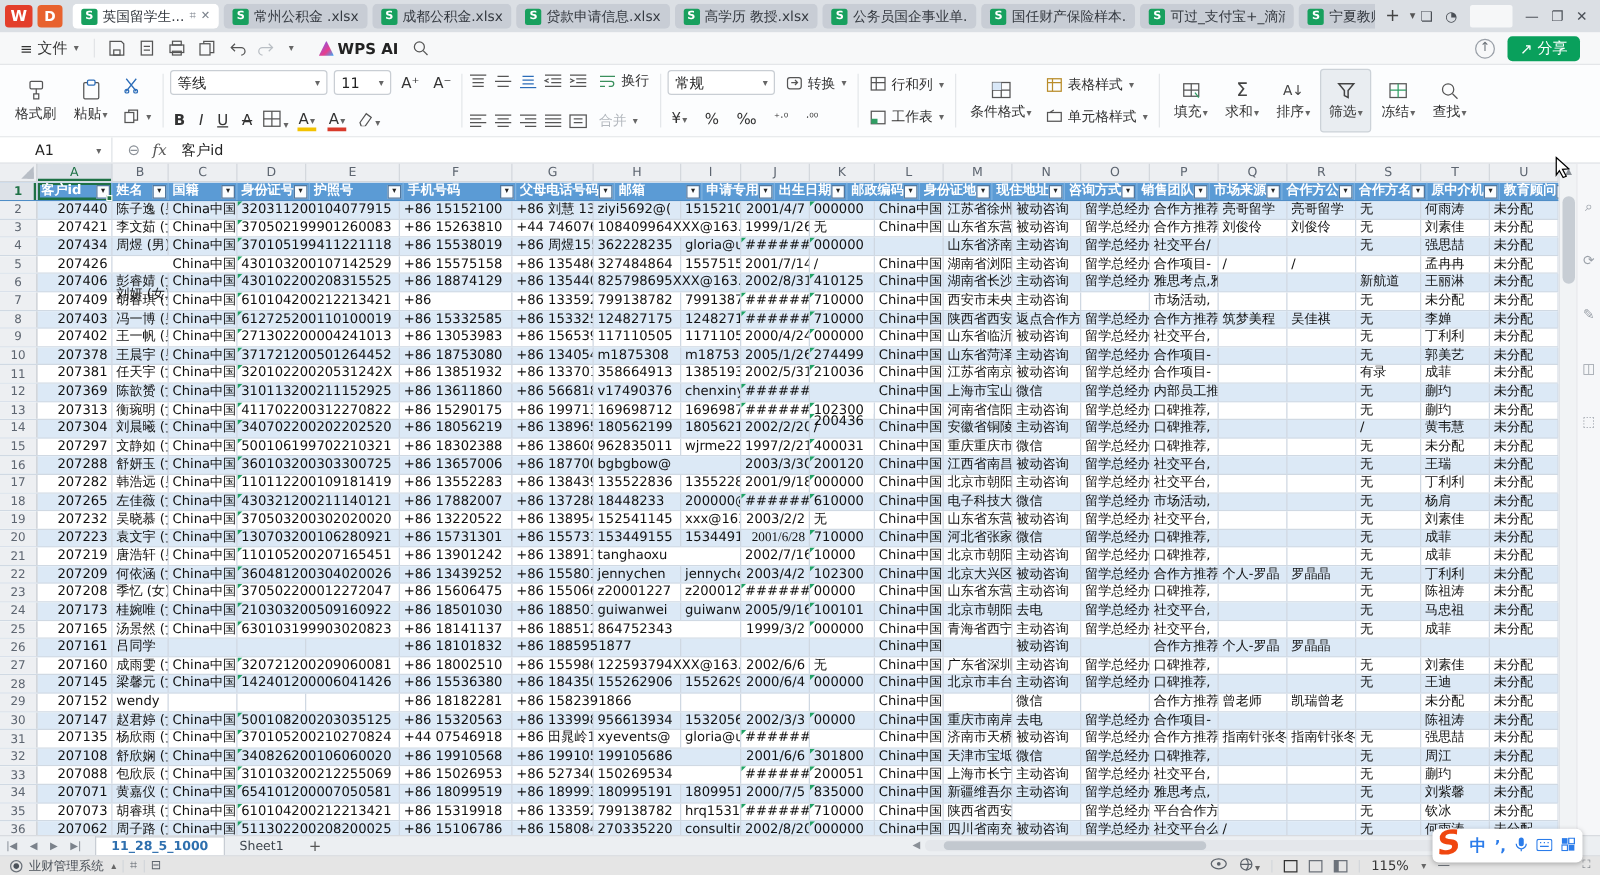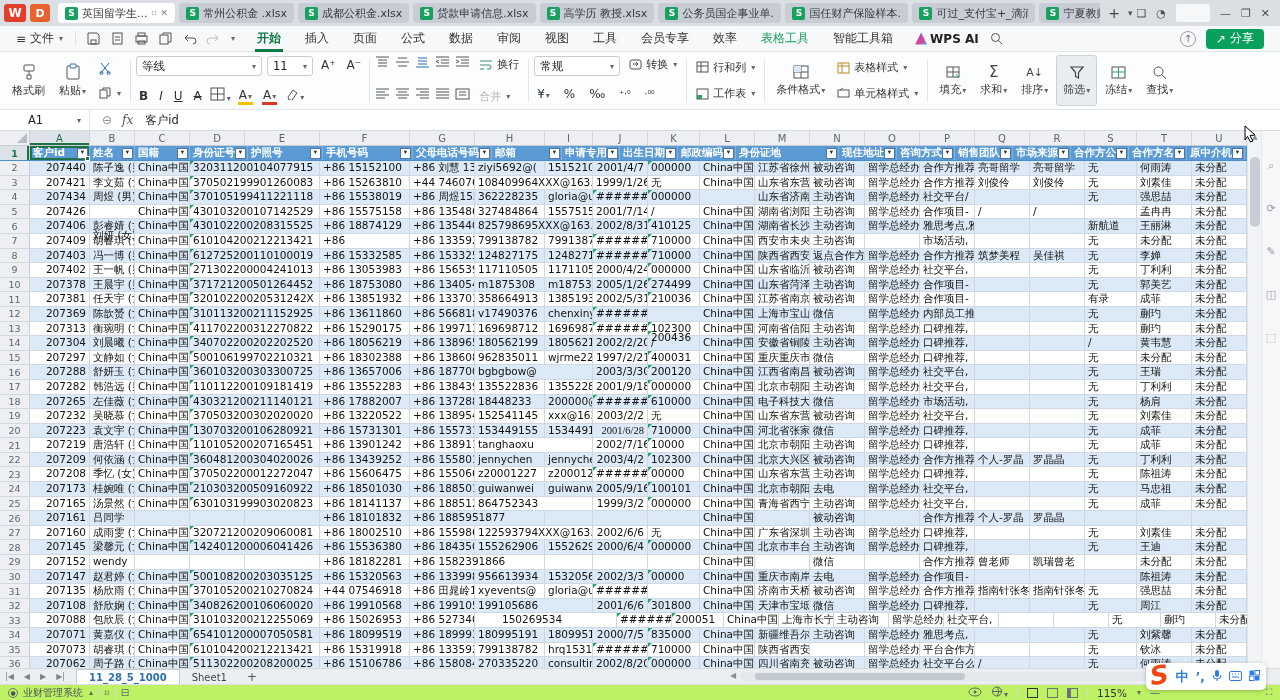"开始" div { html: <div> <span>开始</span> <span>插入</span> <span>页面</span> <span>公式</span> <span>数据</span> <span>审阅</span> <span>视图</span> <span>工具</span> <span>会员专享</span> <span>效率</span> <span>表格工具</span> <span>智能工具箱</span> </div> -> none }
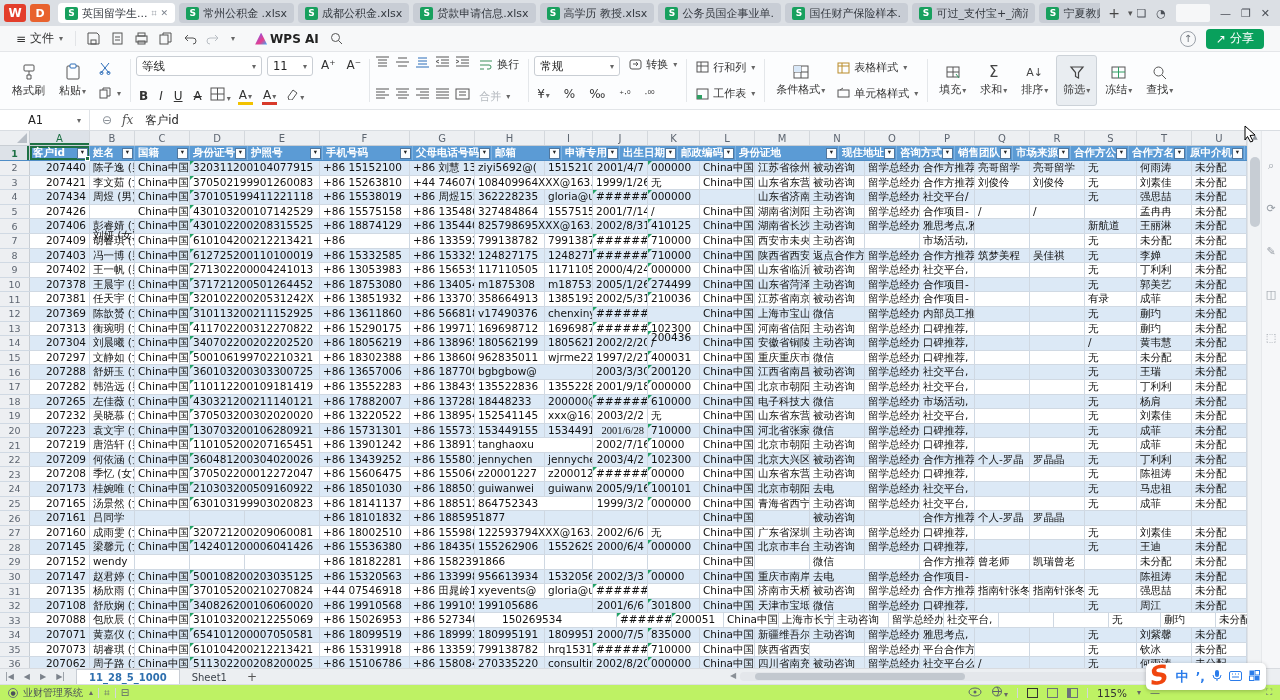"等线" .frow { align-items: flex-start -> center }
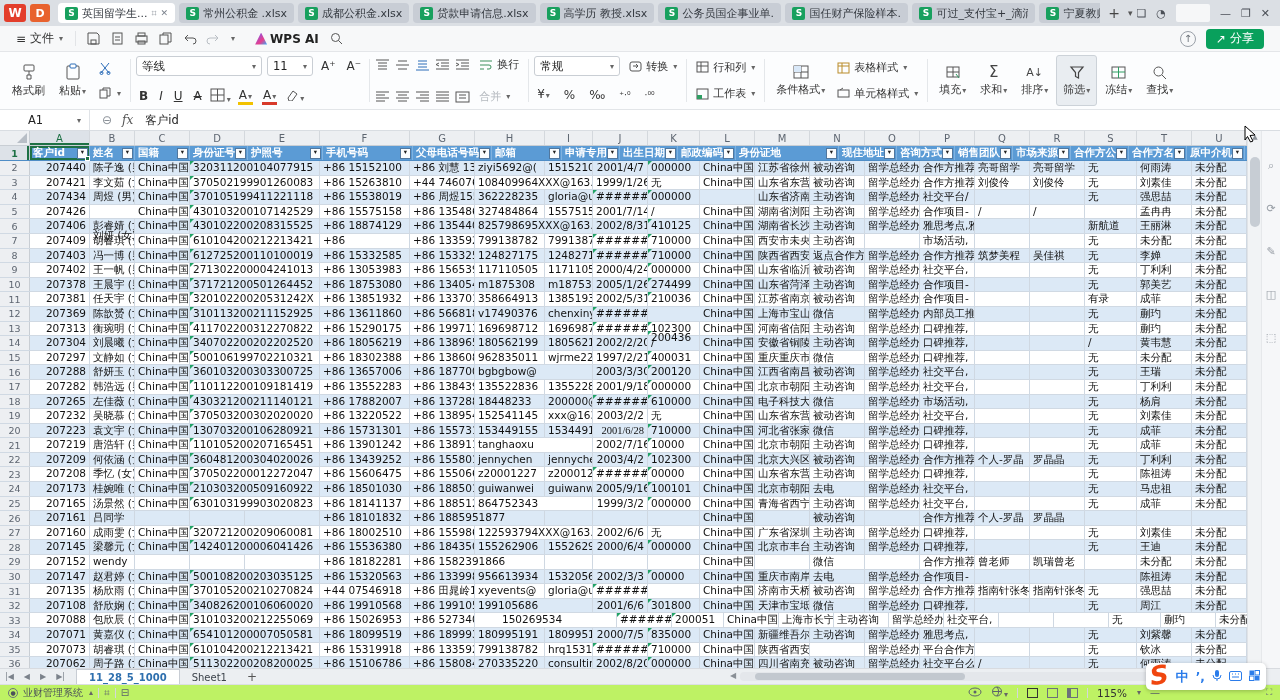"身份证地" div.c { gap: 45px -> none }
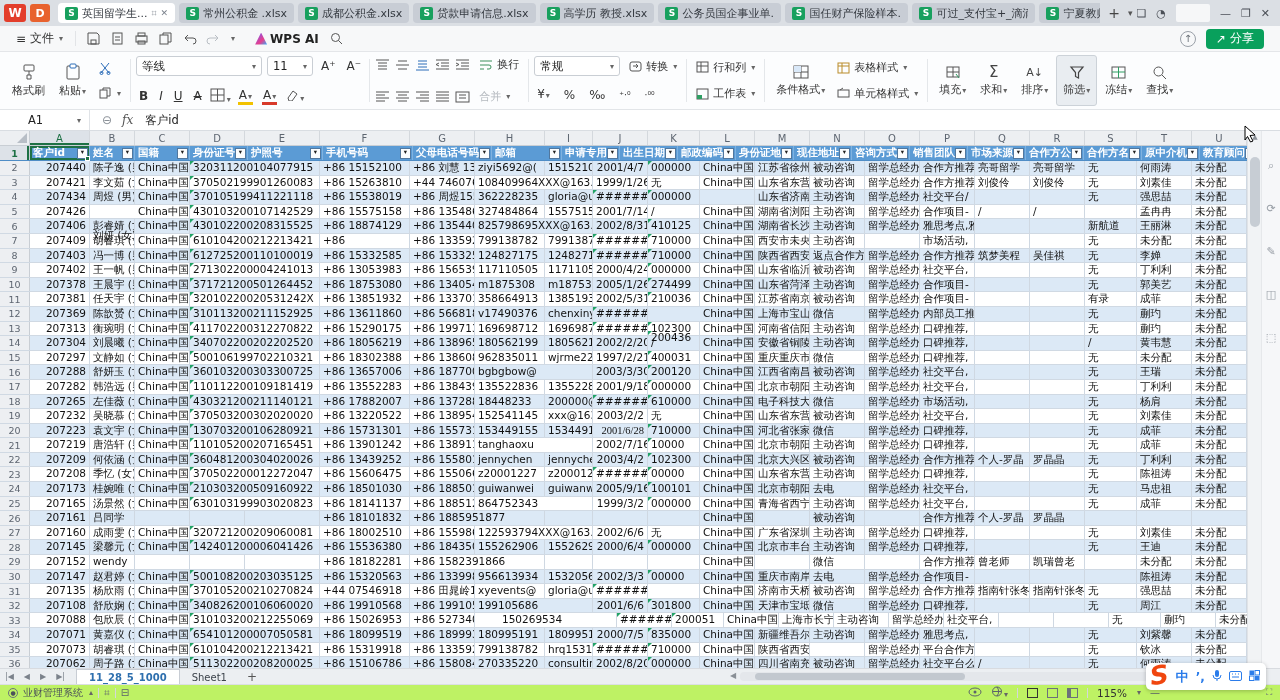"150269534" div.c { margin-left: 24px -> none }
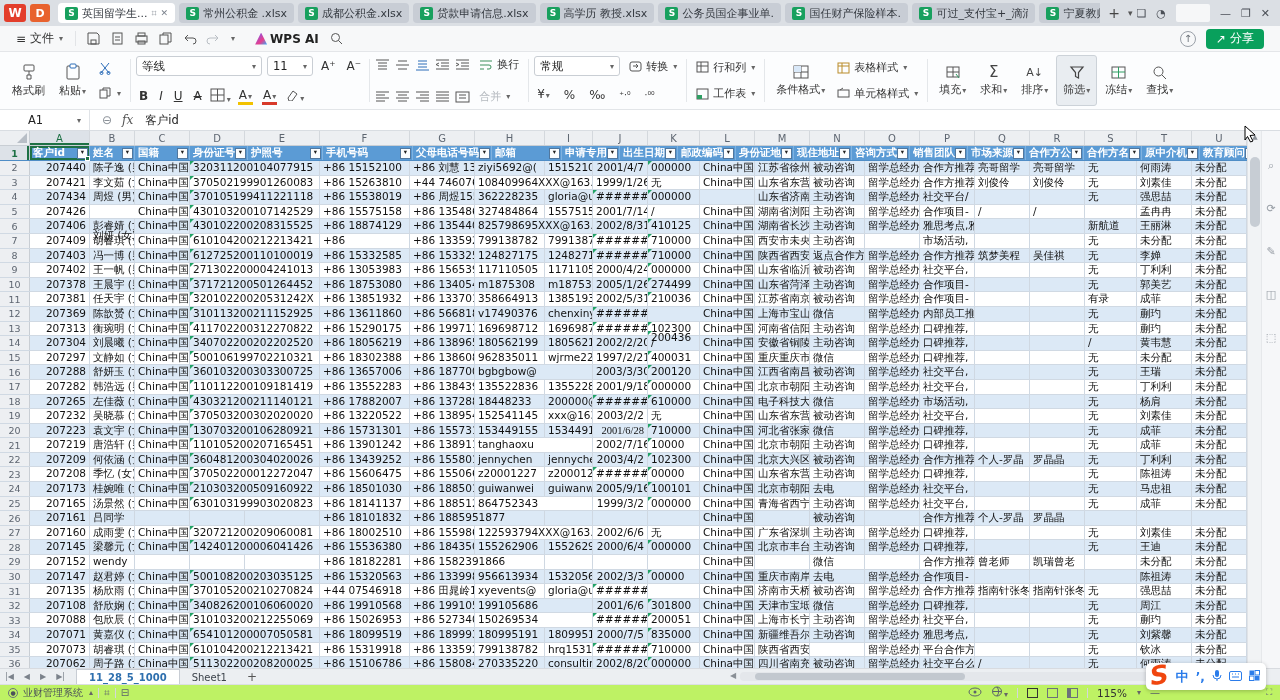"业财管理系统" #statusbar { background: #bef264 -> #e5e5e5 }
